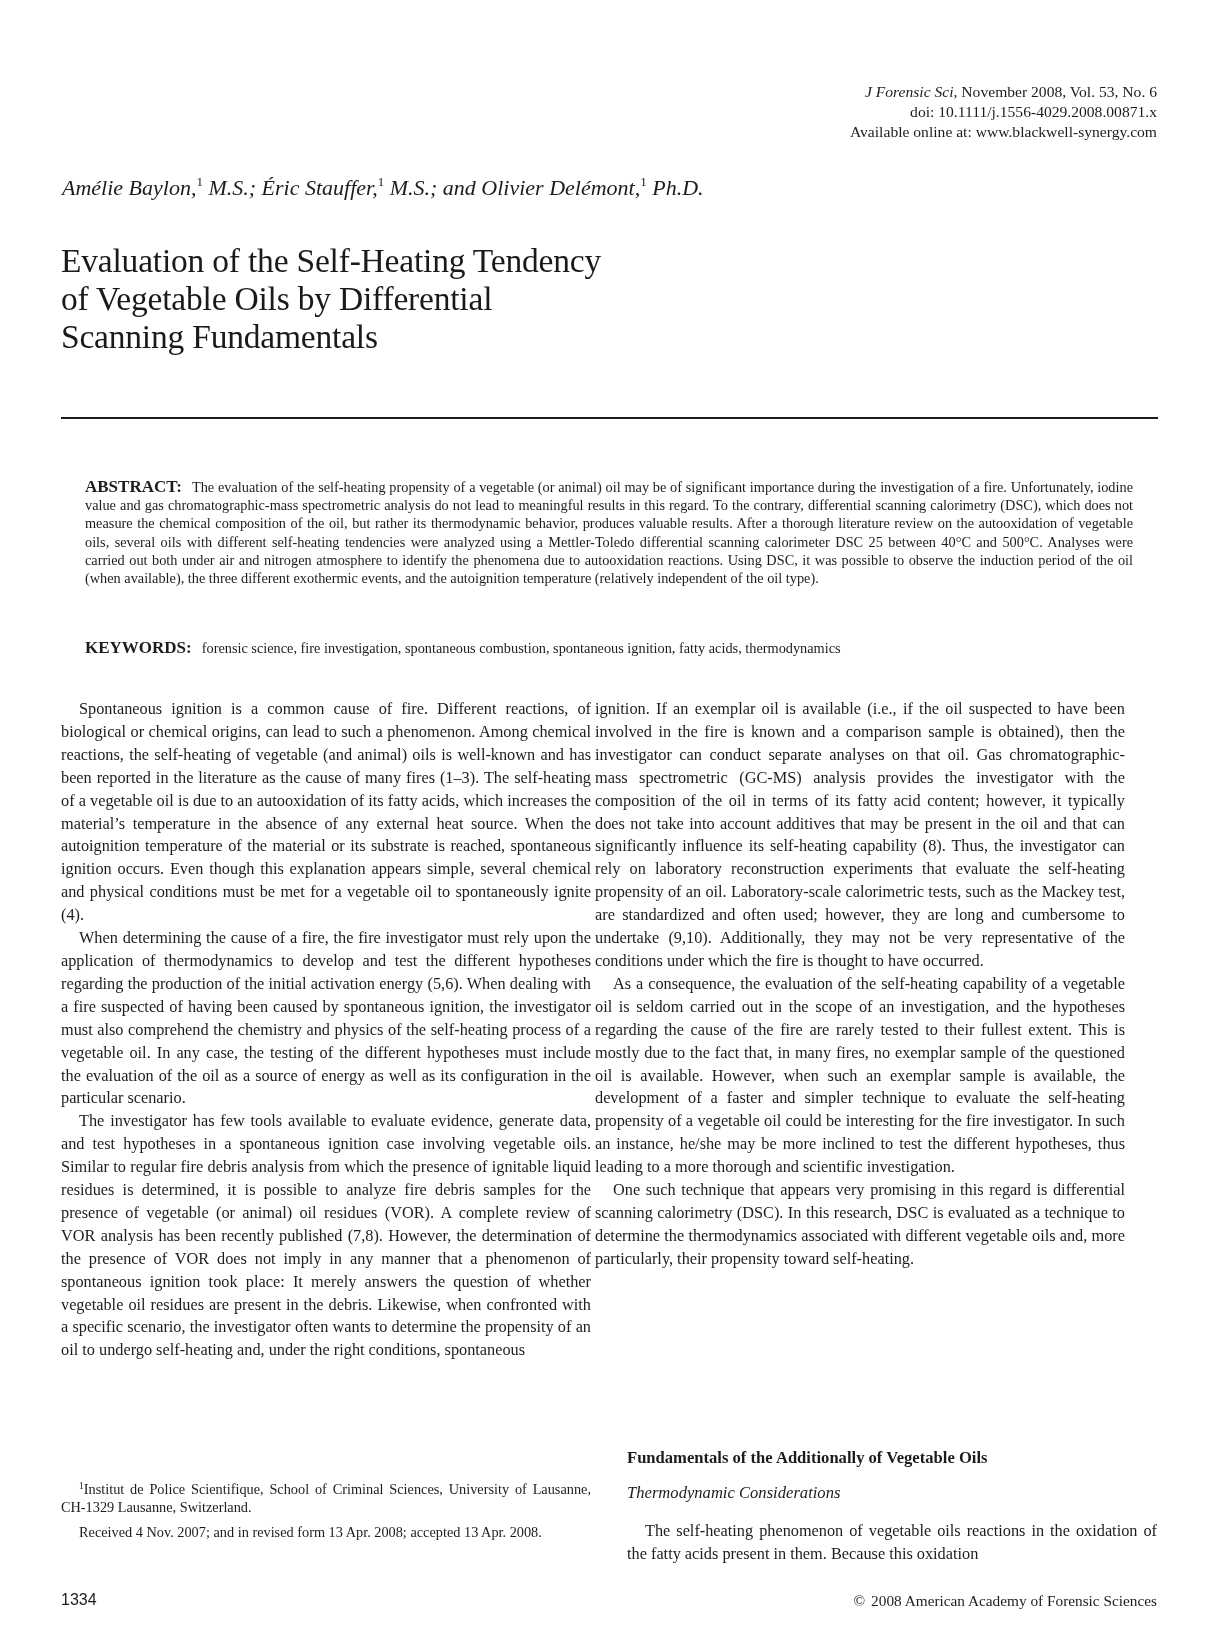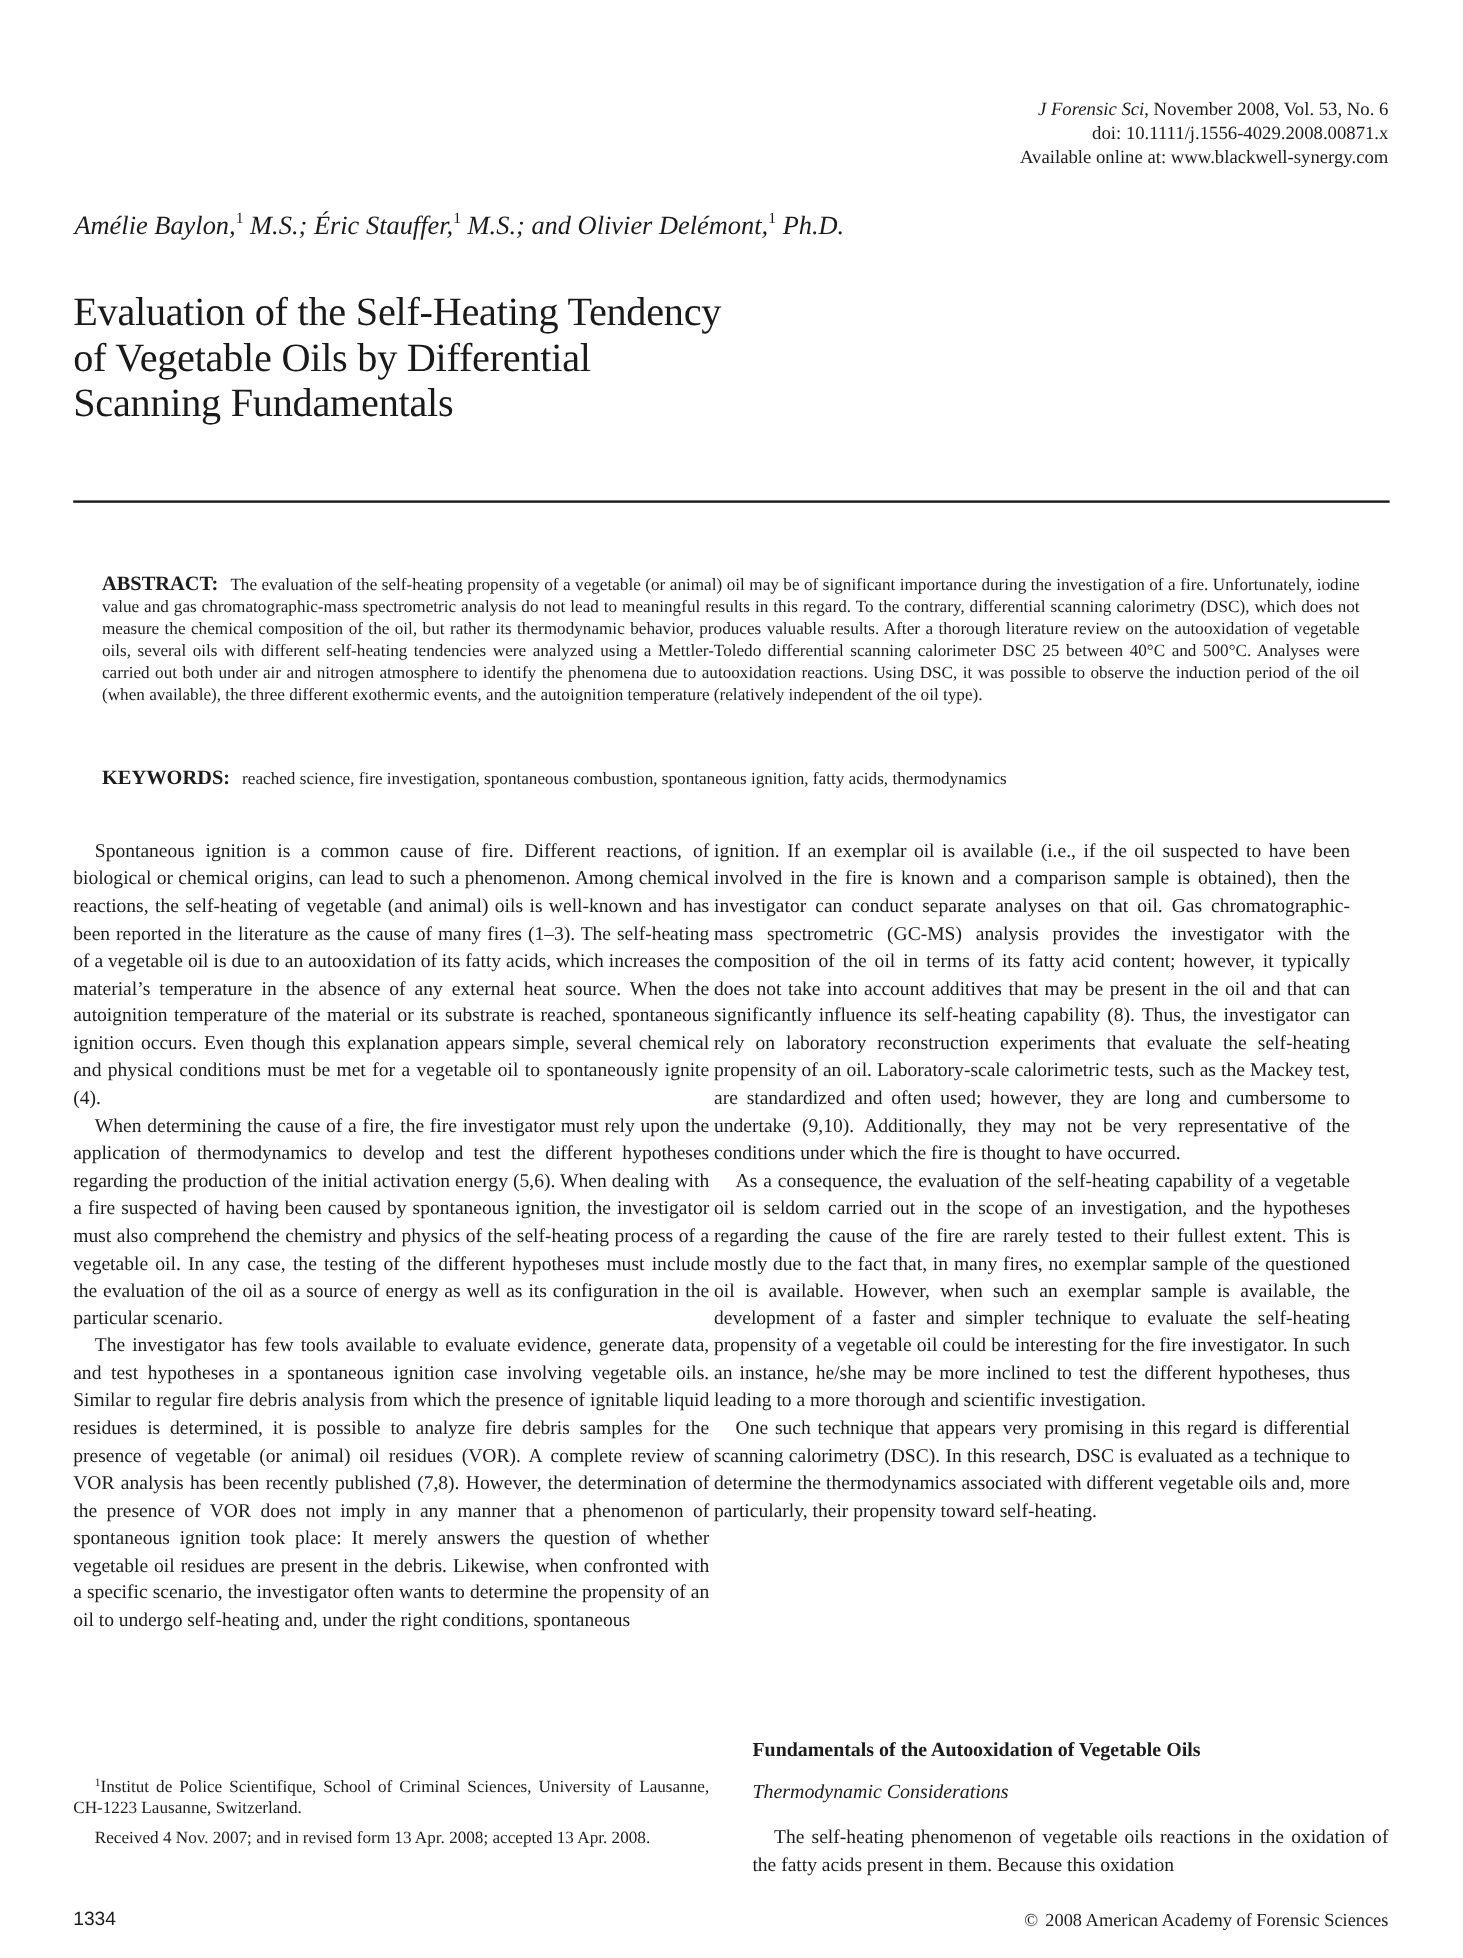"reached science, fire investigation," span { text: reached -> forensic }
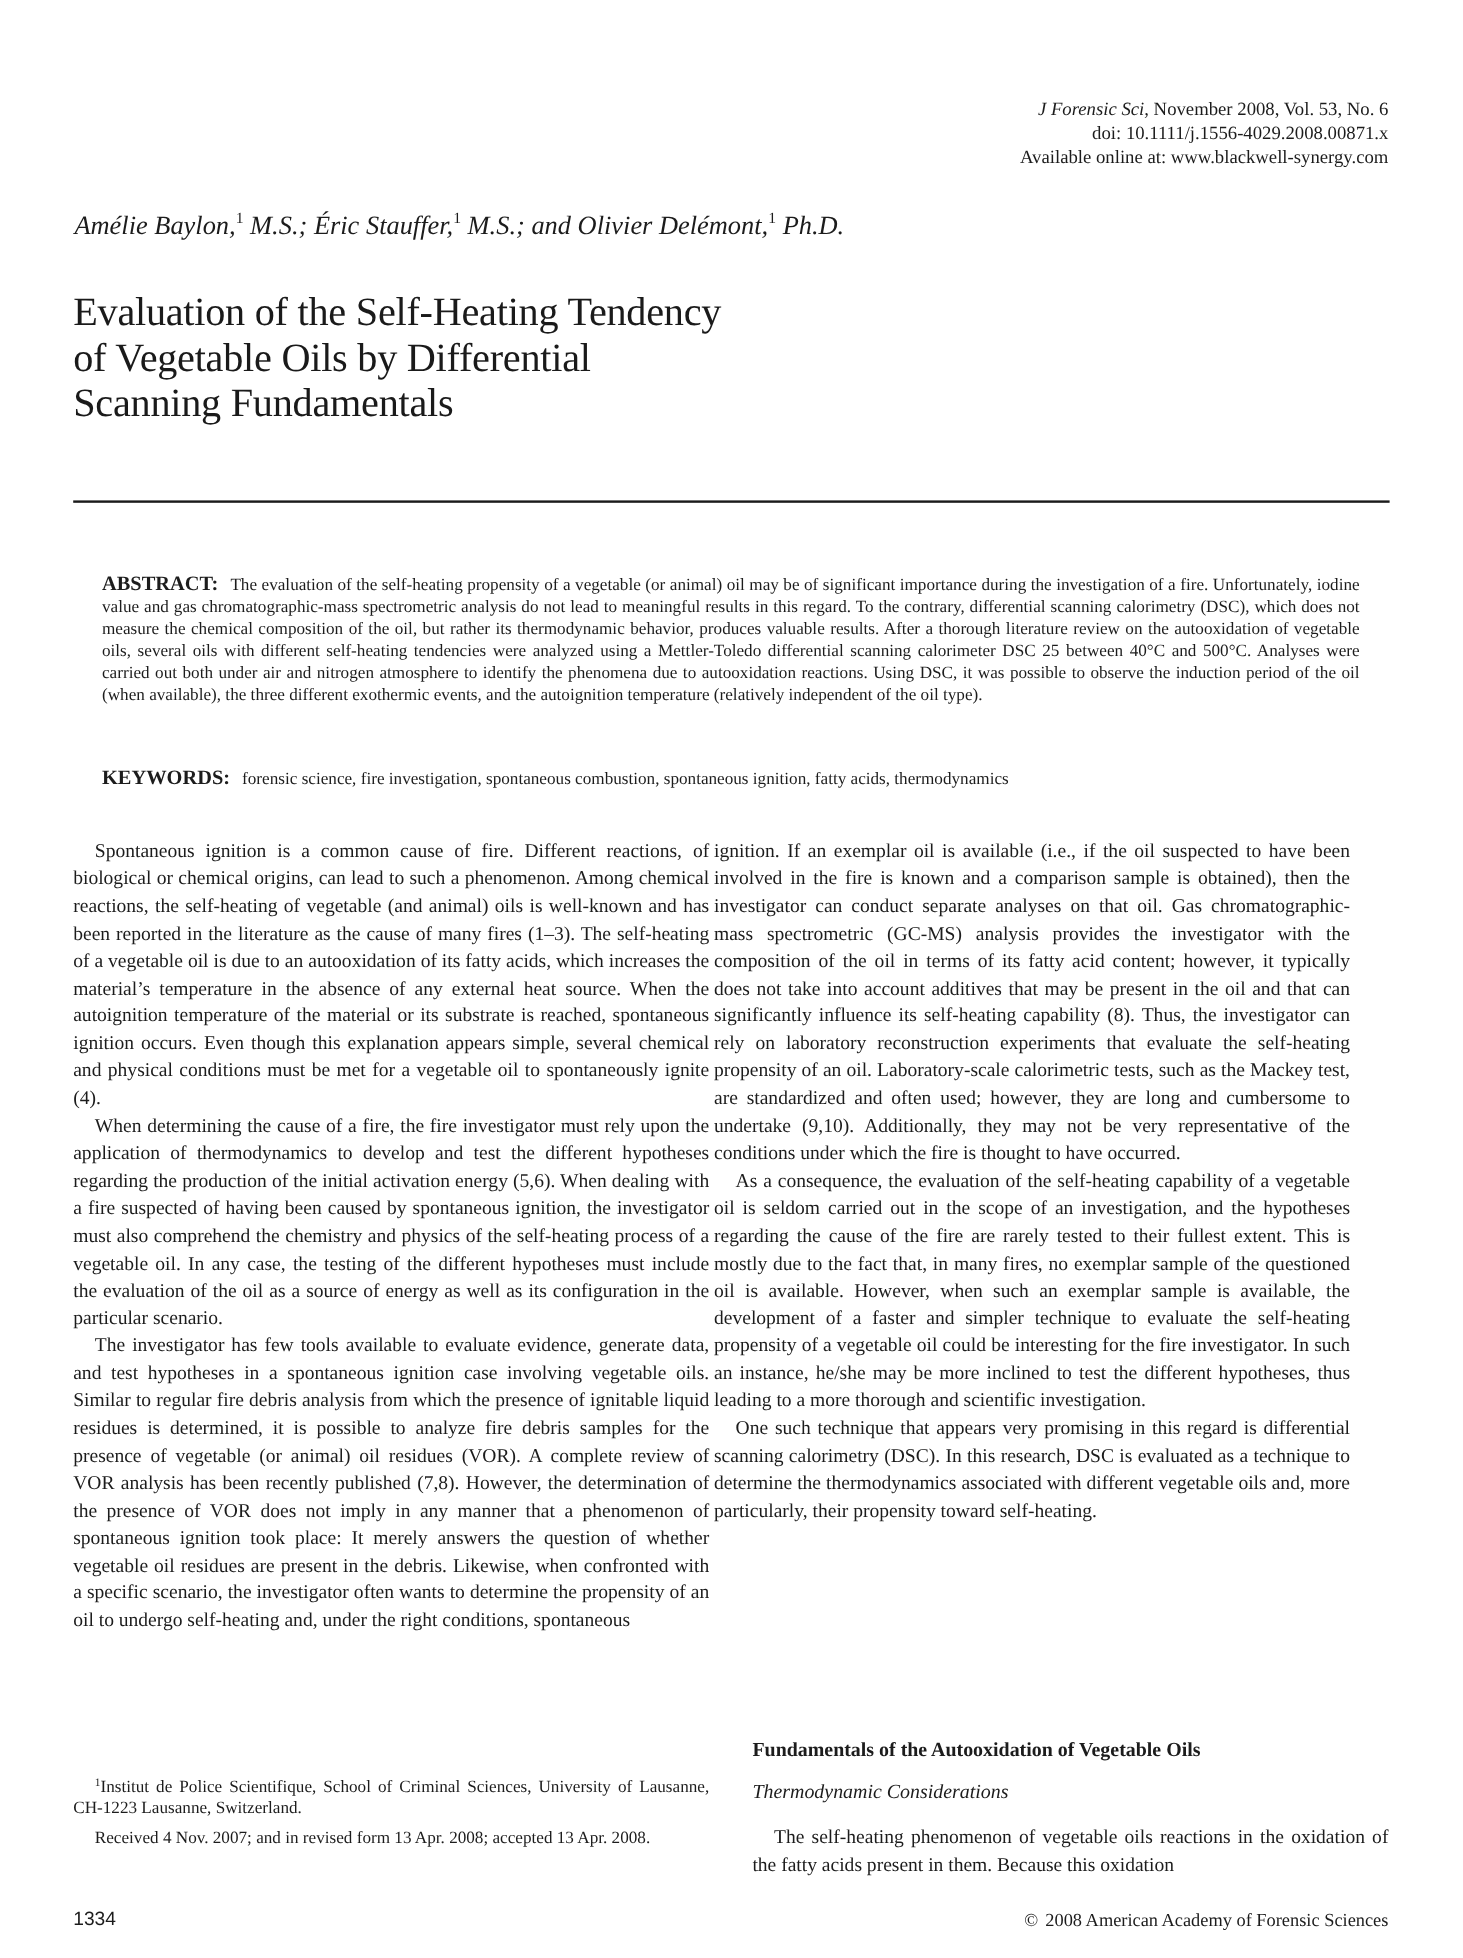"Fundamentals of the Autooxidation of" div.abs { text: Autooxidation -> Additionally }
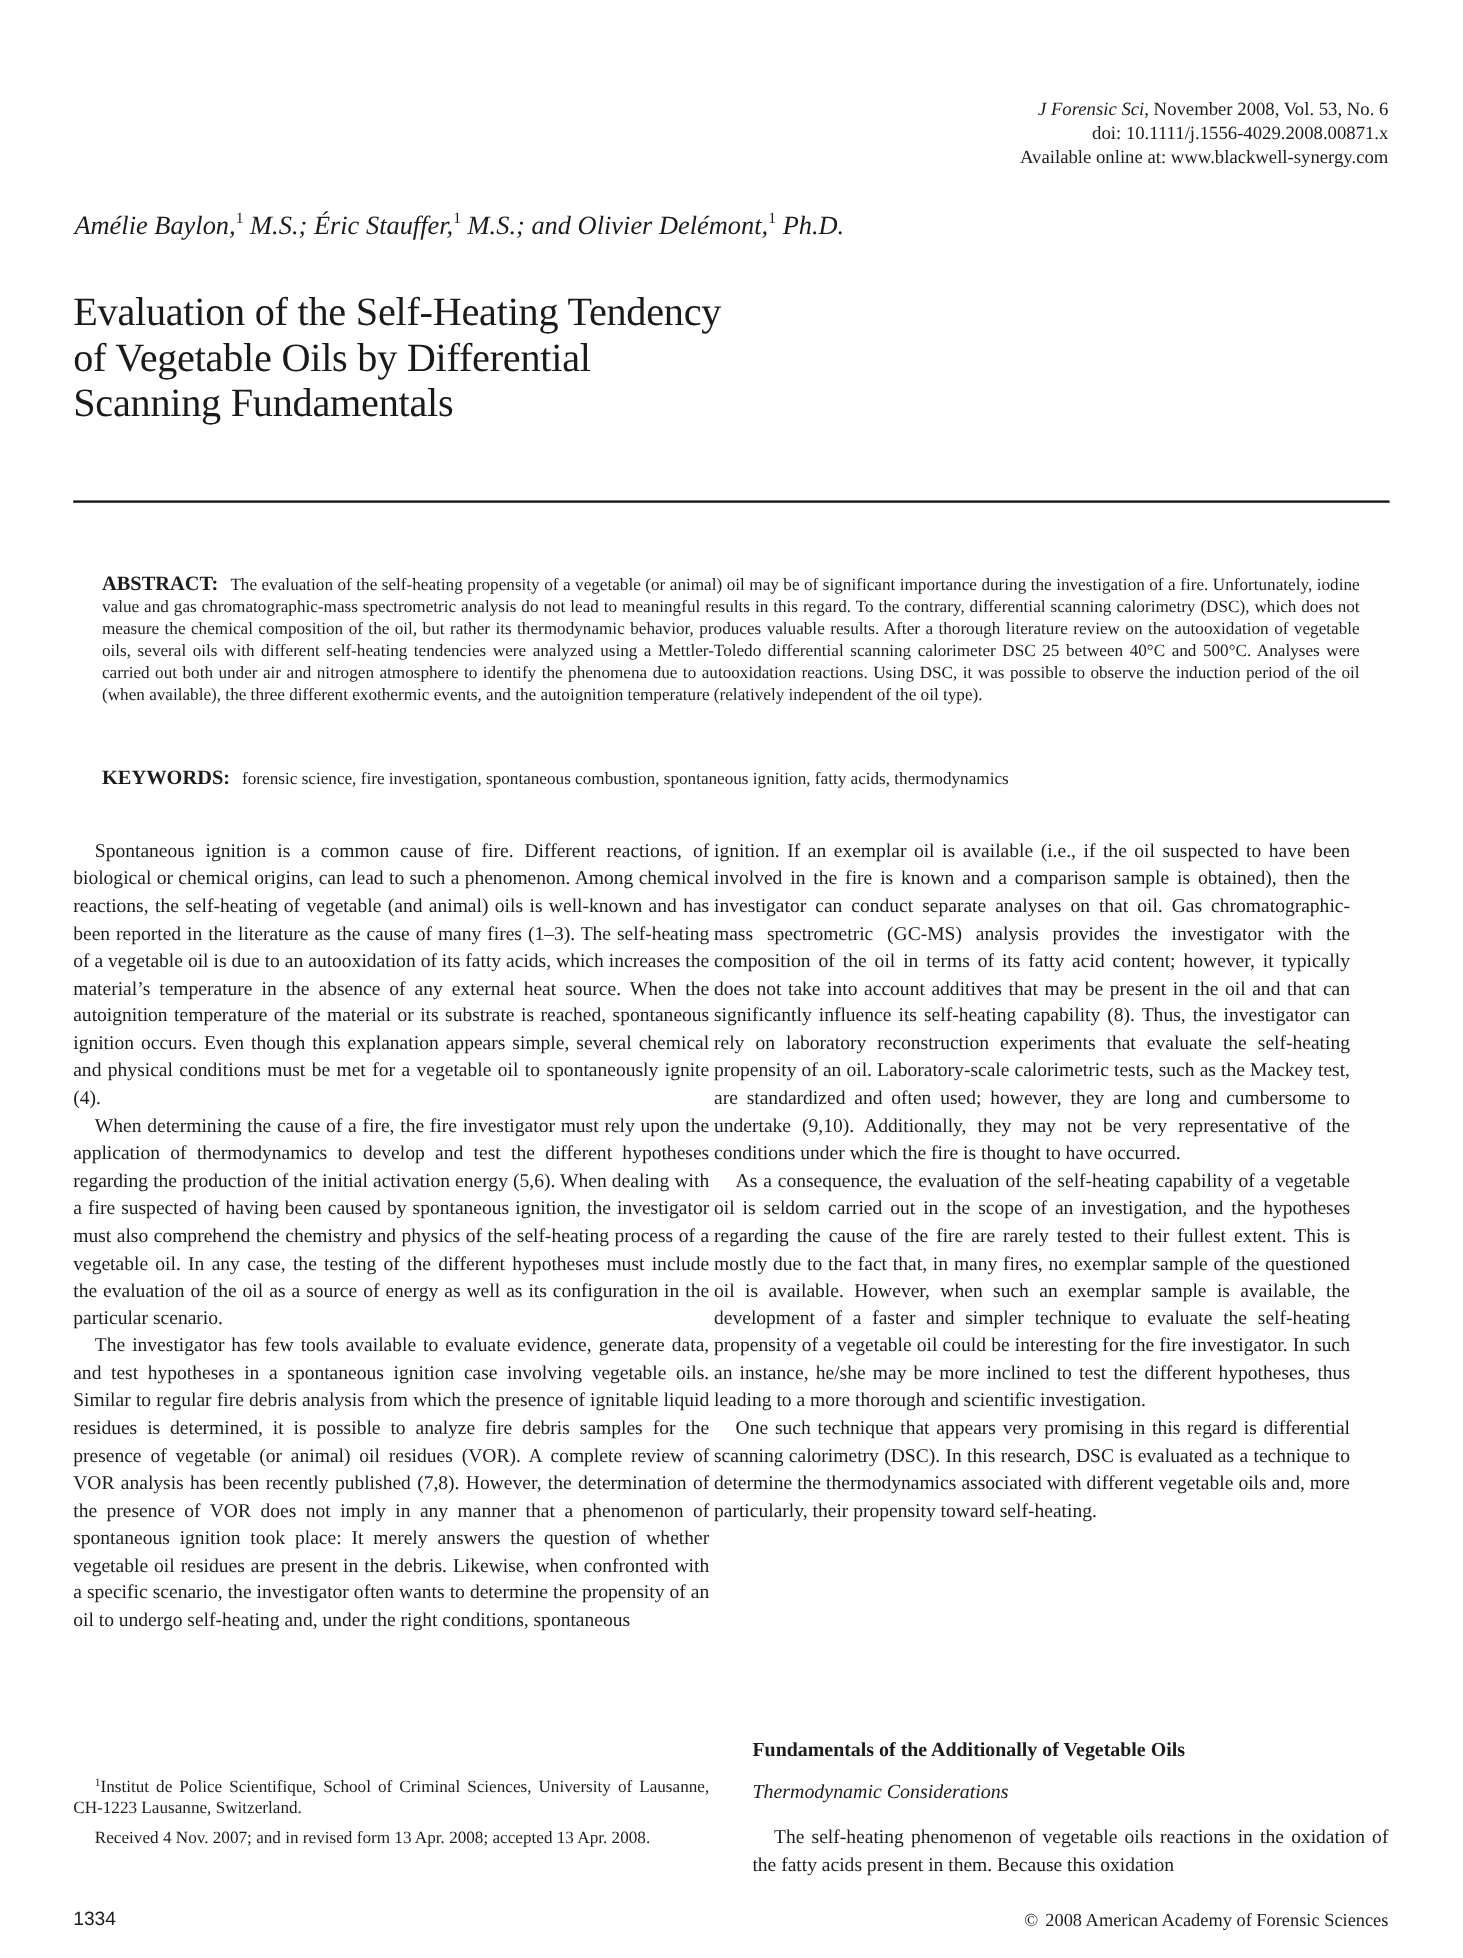"Institut de Police Scientifique, School" span { text: CH-1223 -> CH-1329 }
